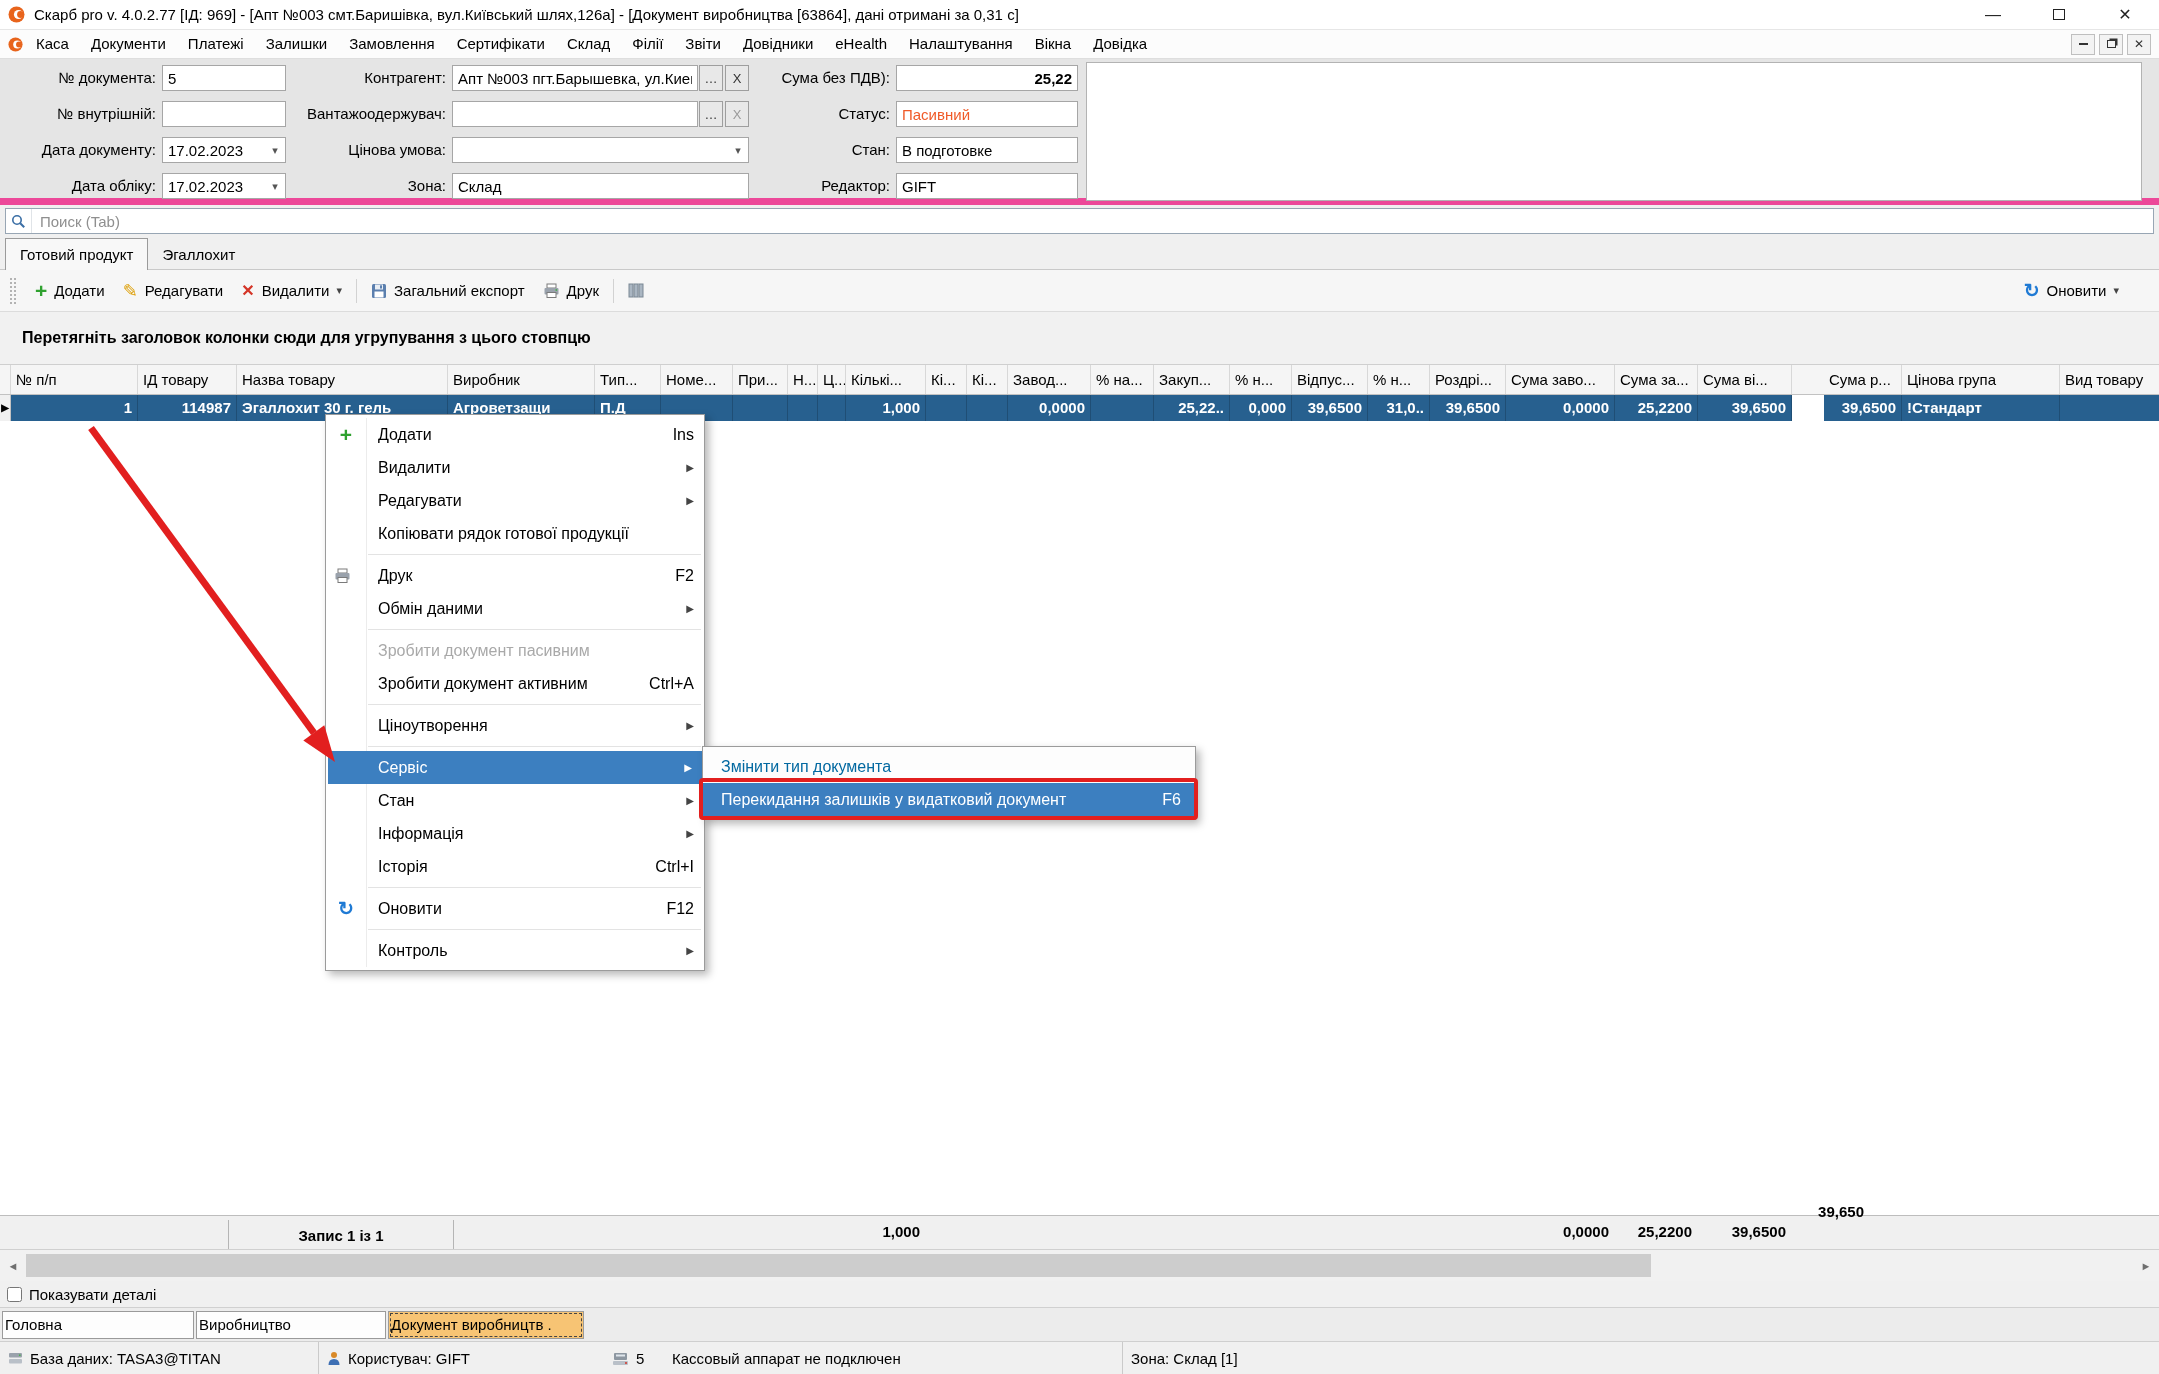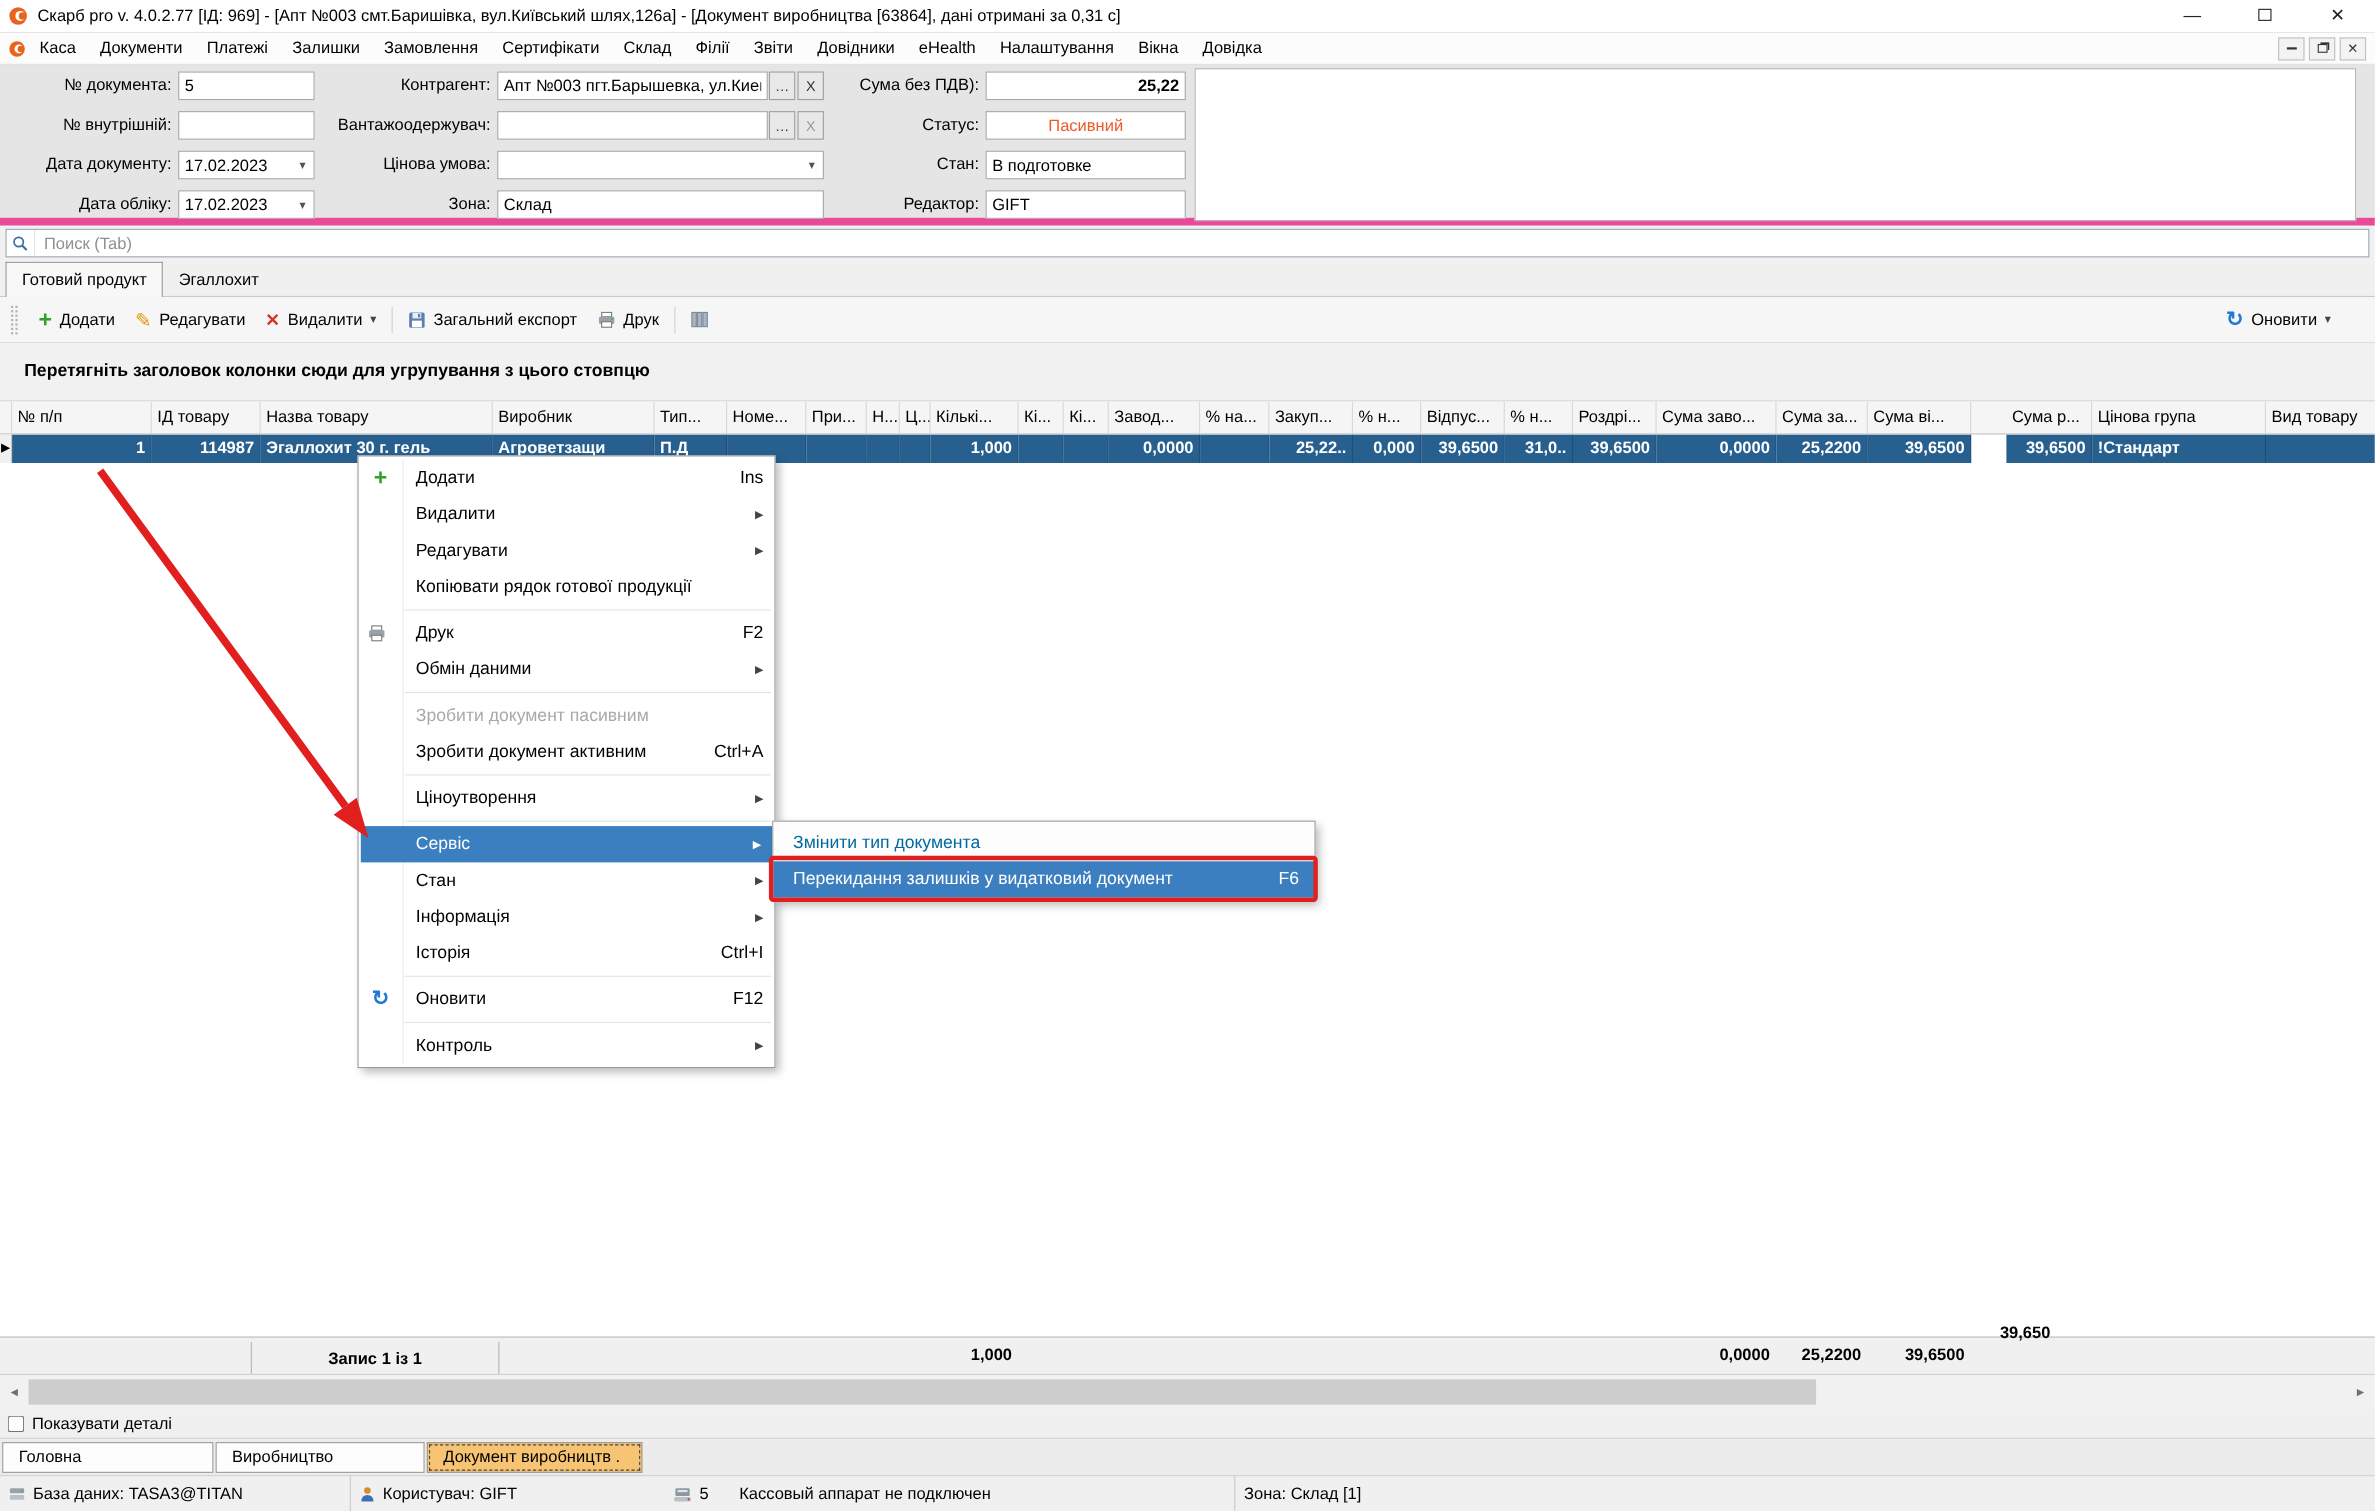"Пасивний" .status-passive { text-align: center -> none }
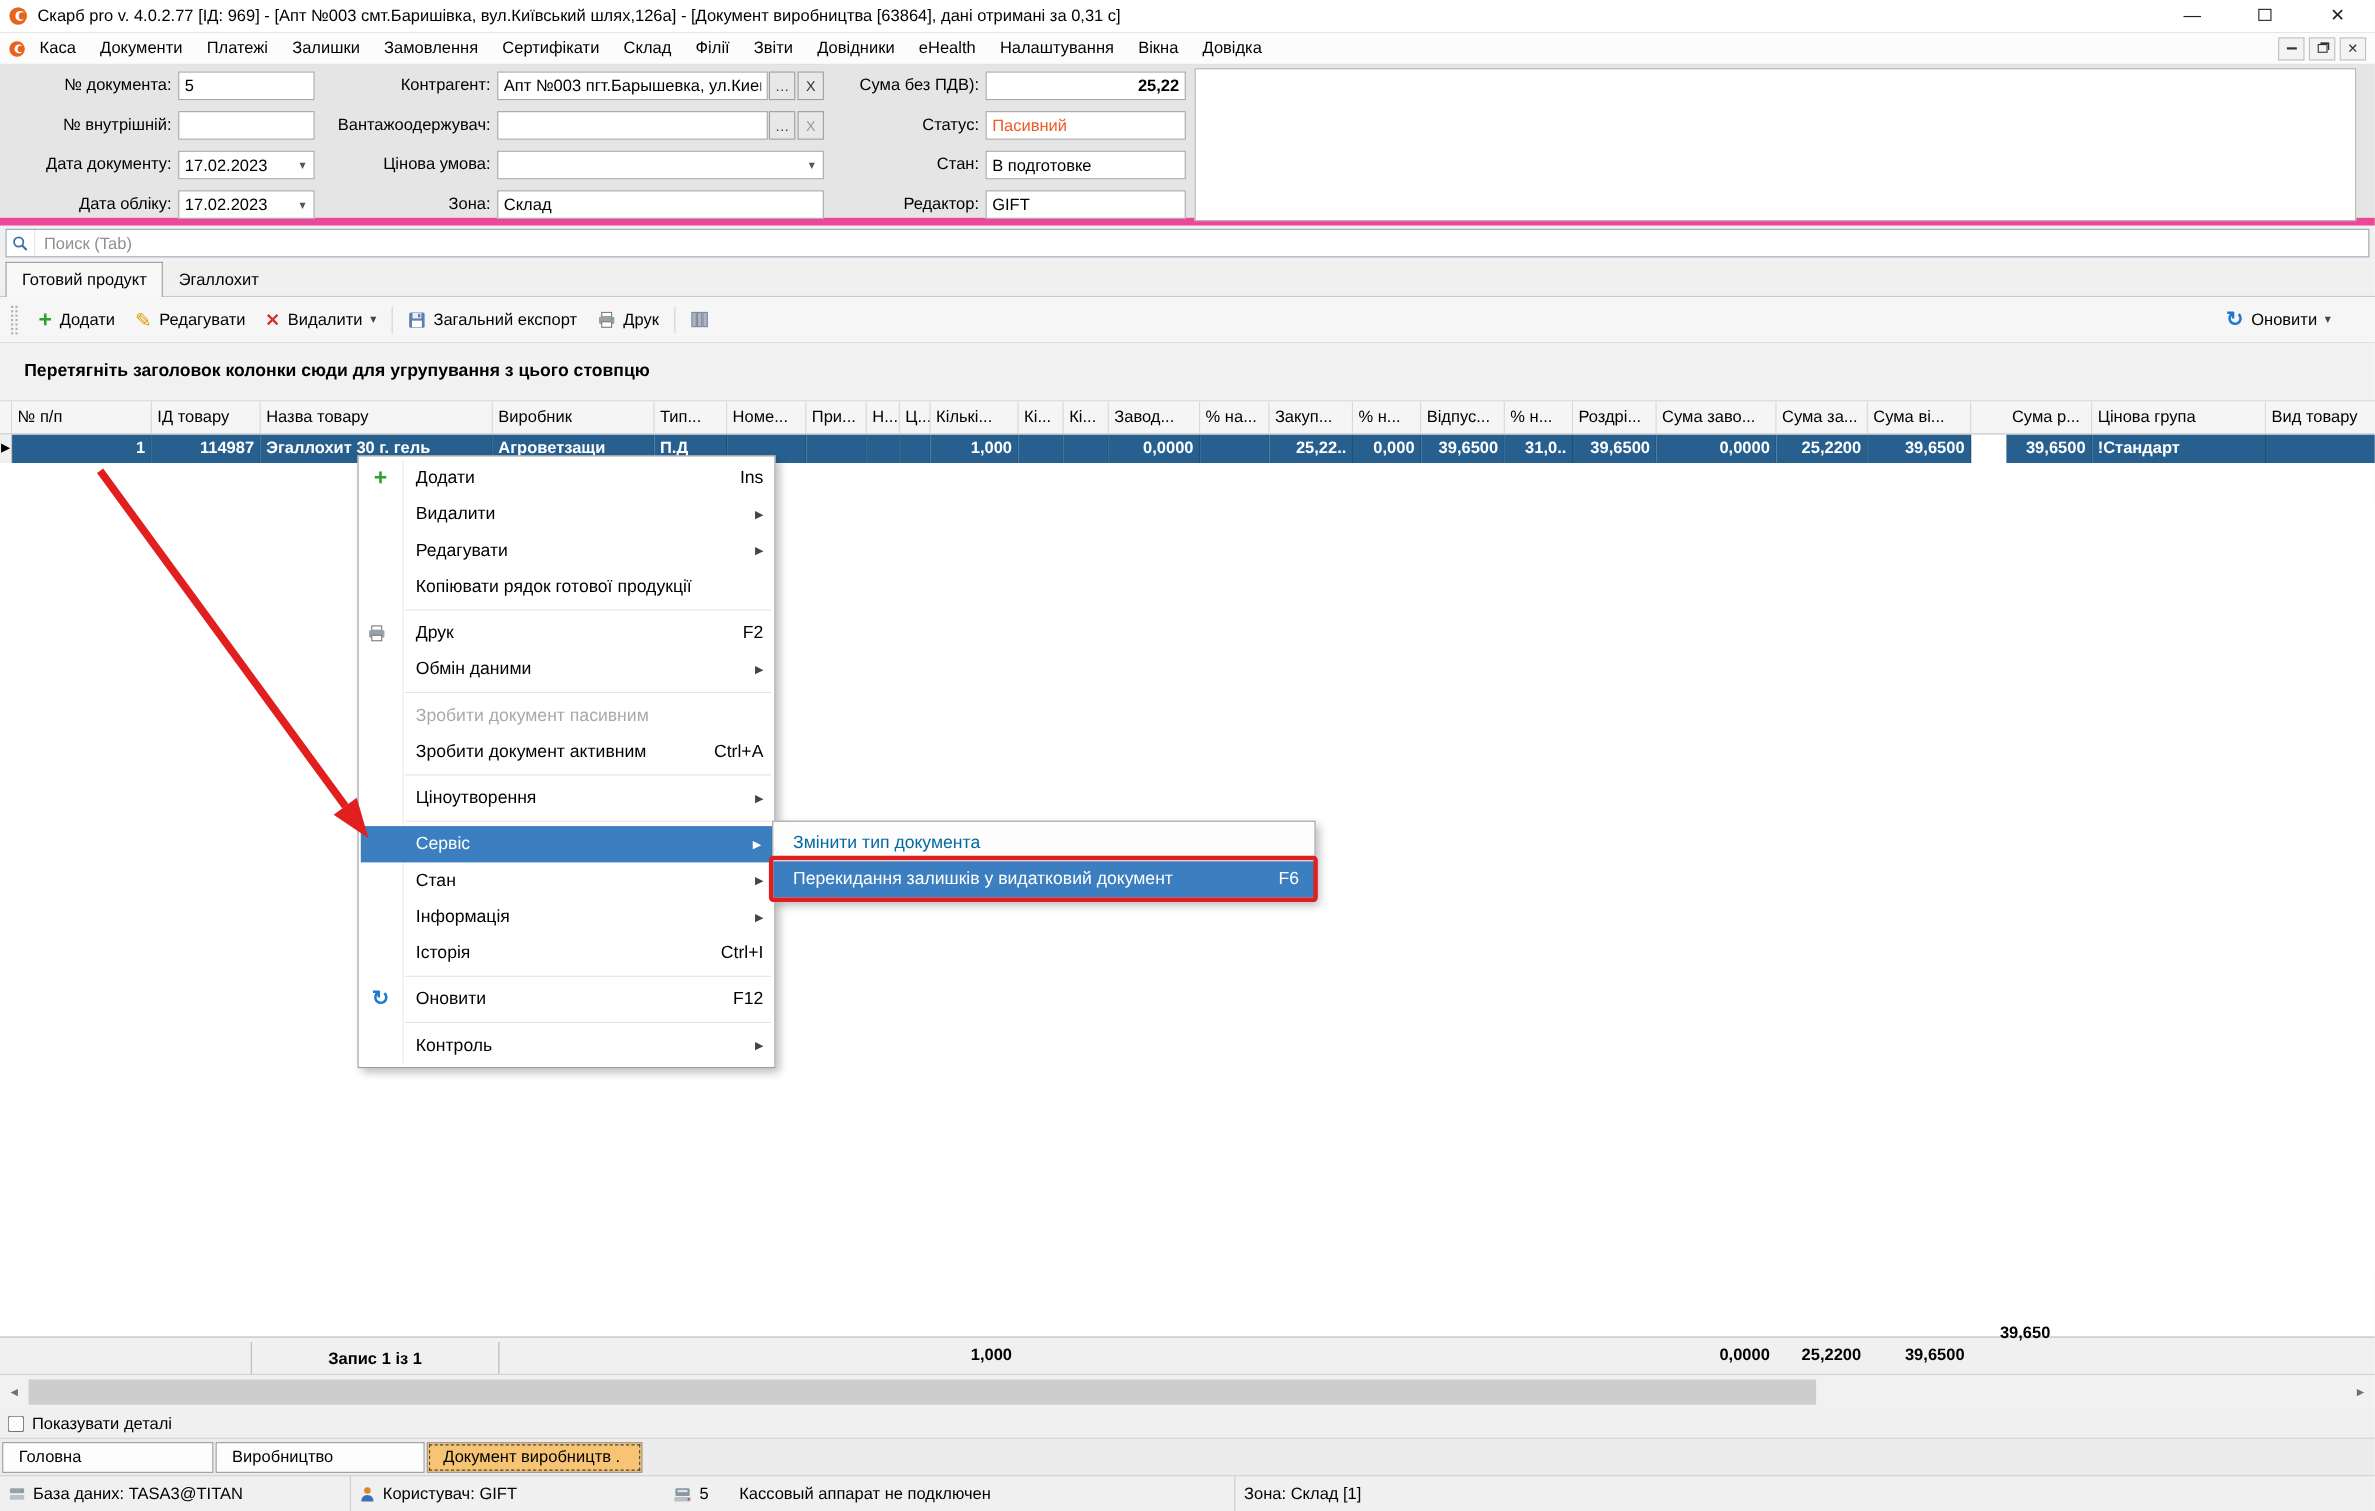"Головна" .btab { padding: 0 14px -> 0 2px }
